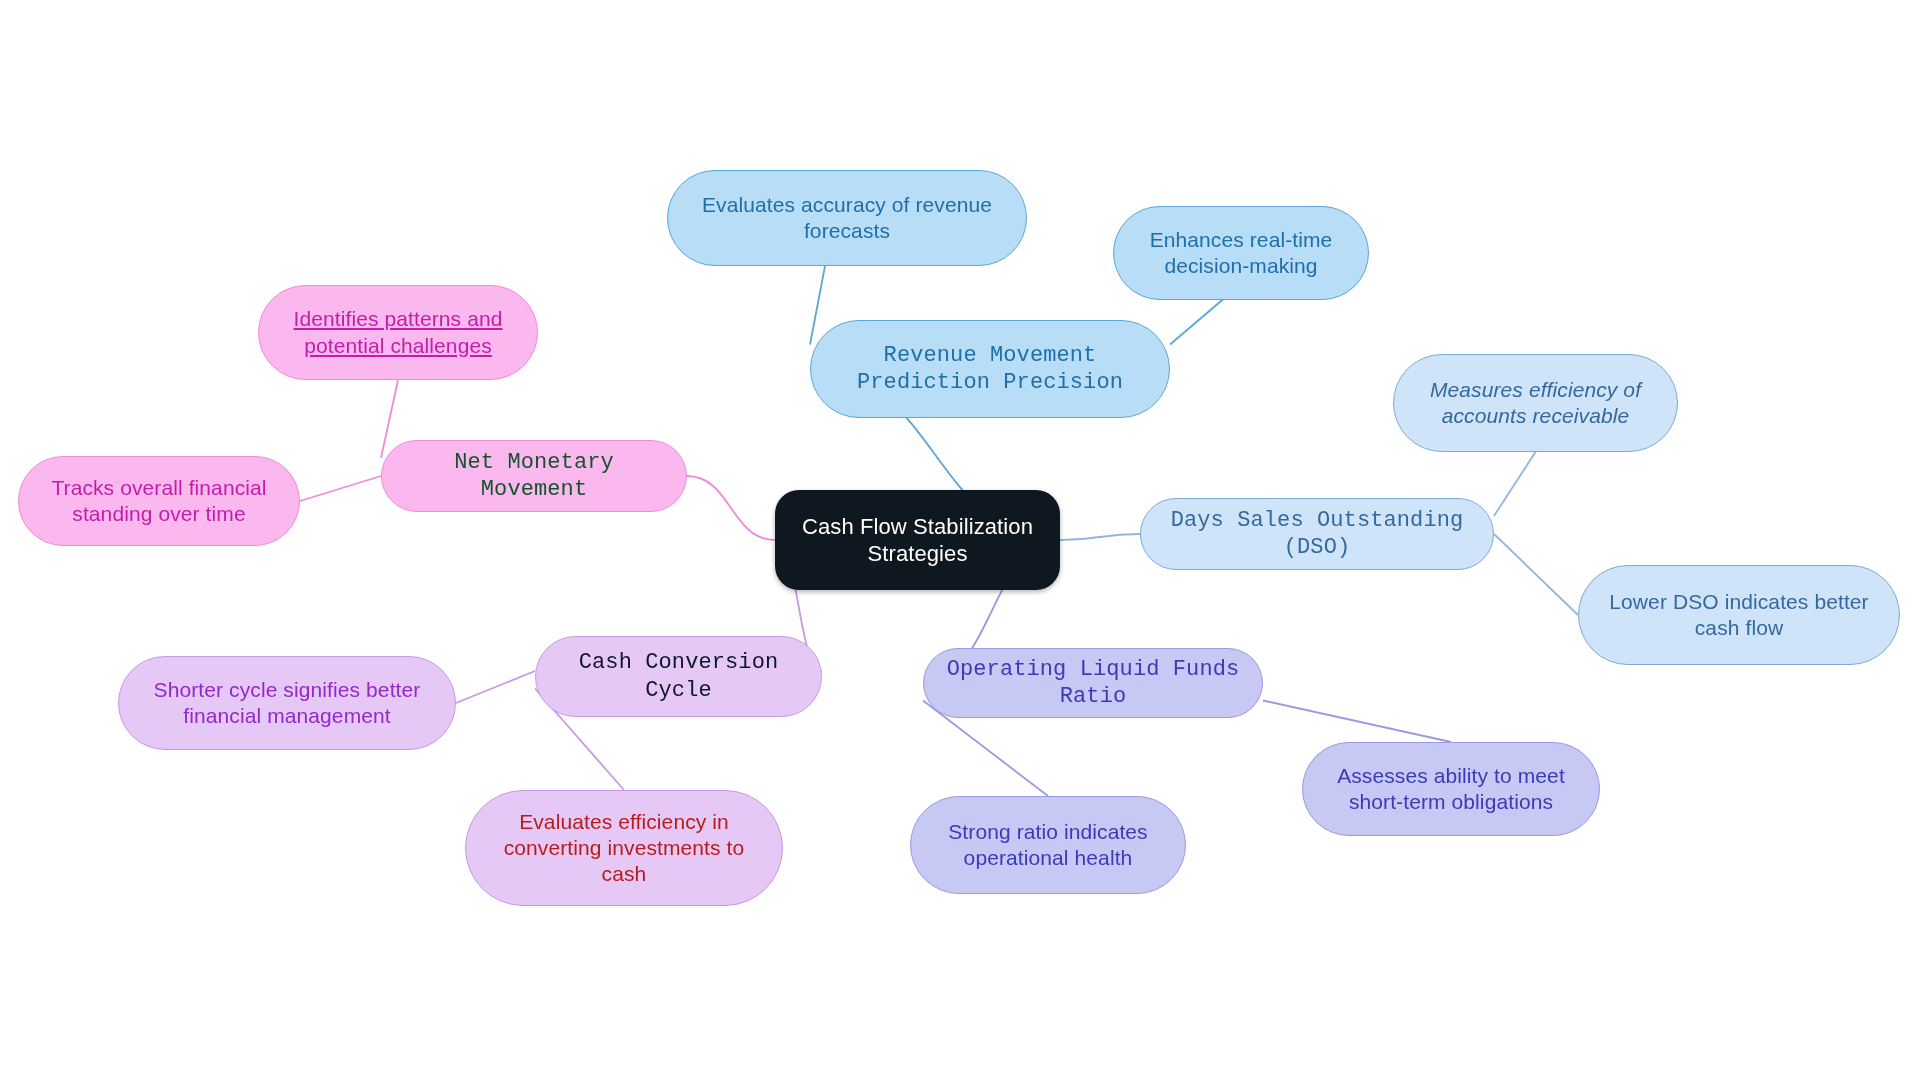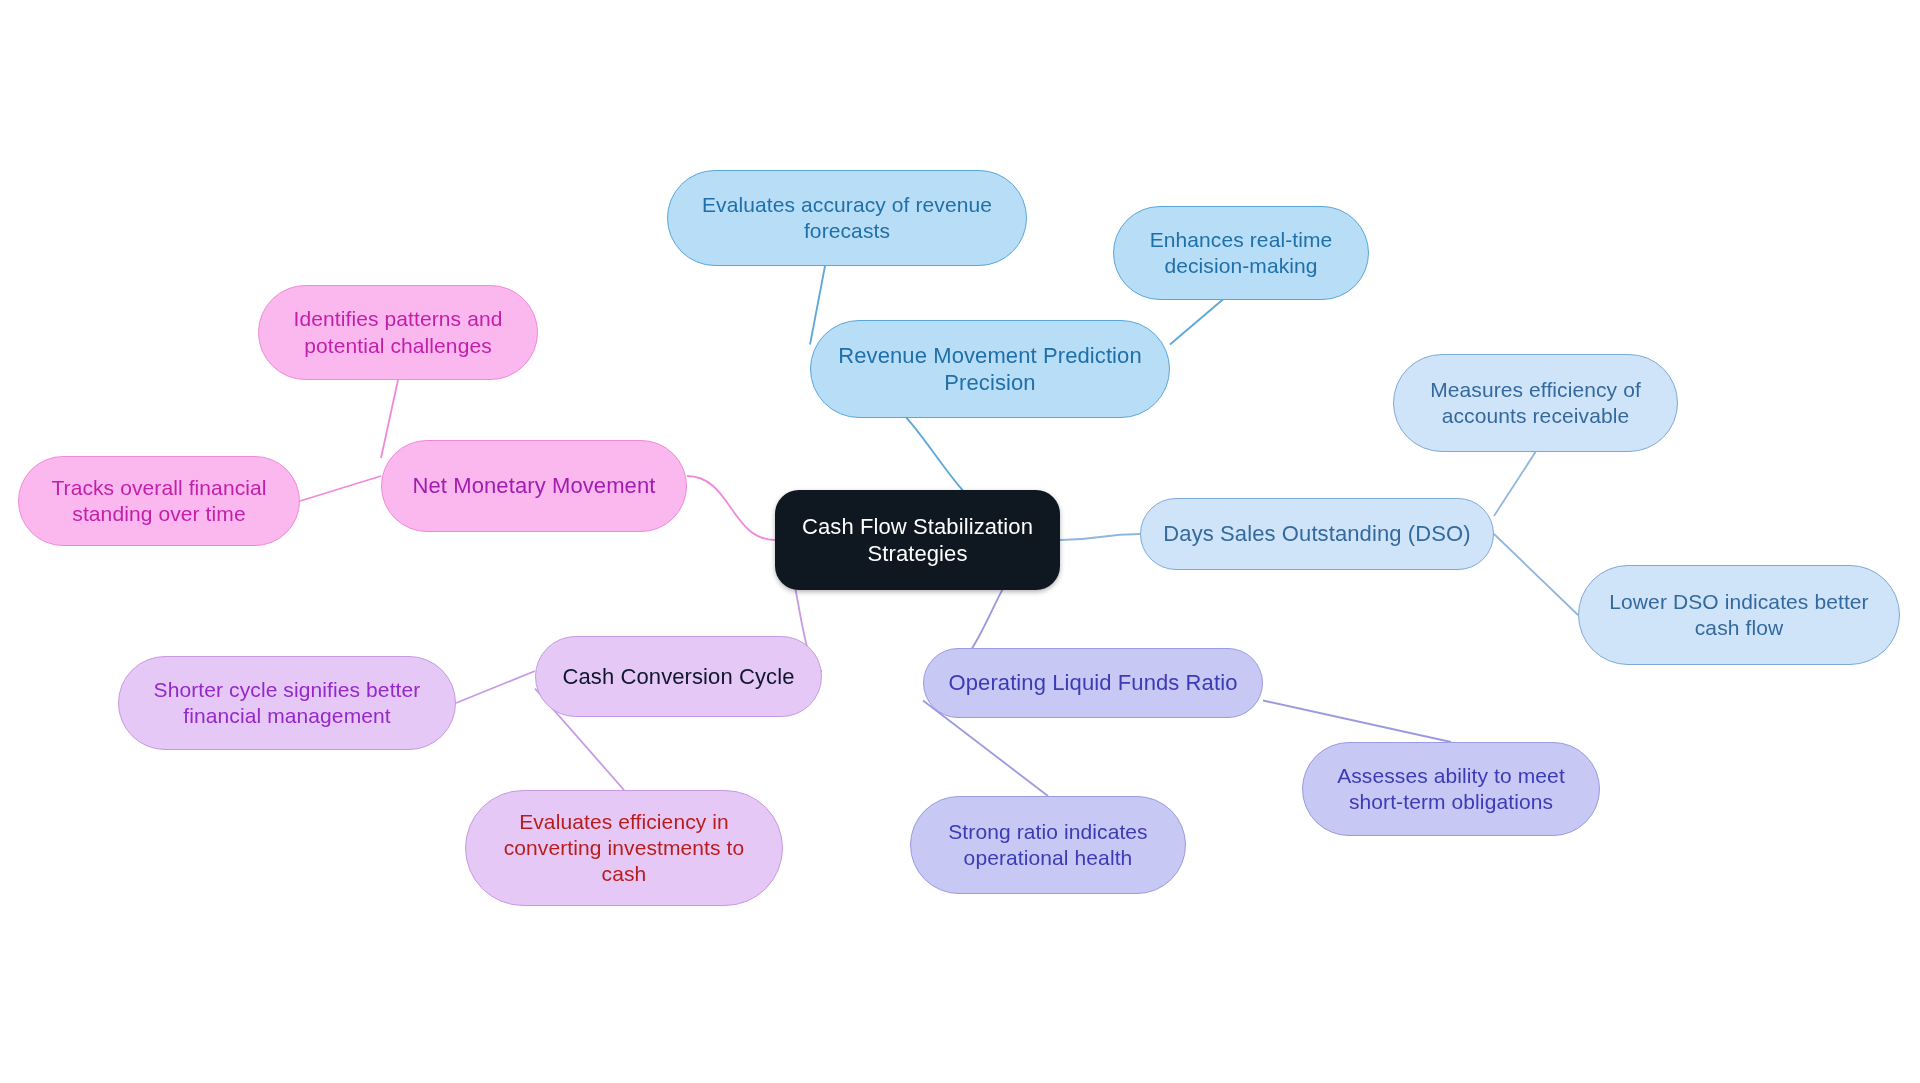"Identifies patterns and potential" div.node { text-decoration: none -> underline }
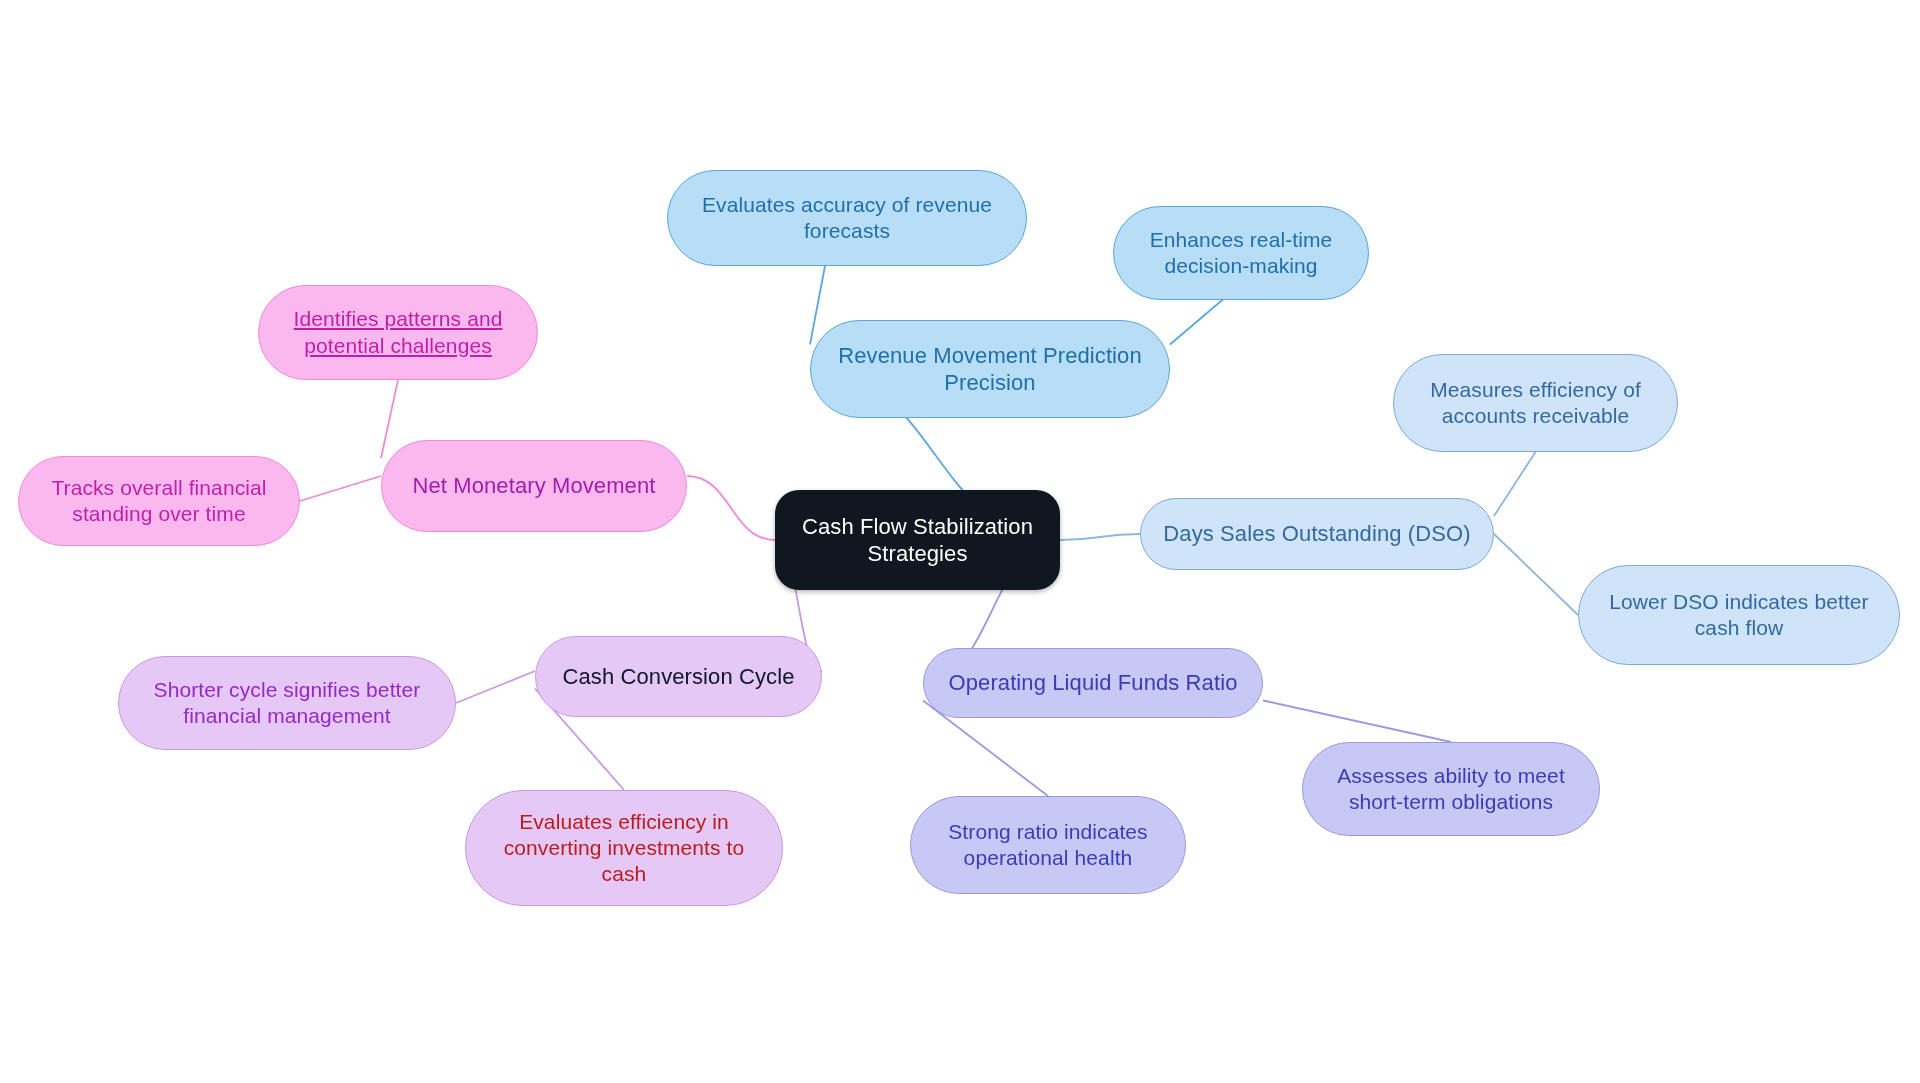"Revenue Movement Prediction Precision" .node-branch { font-family: none -> Liberation Mono, monospace }
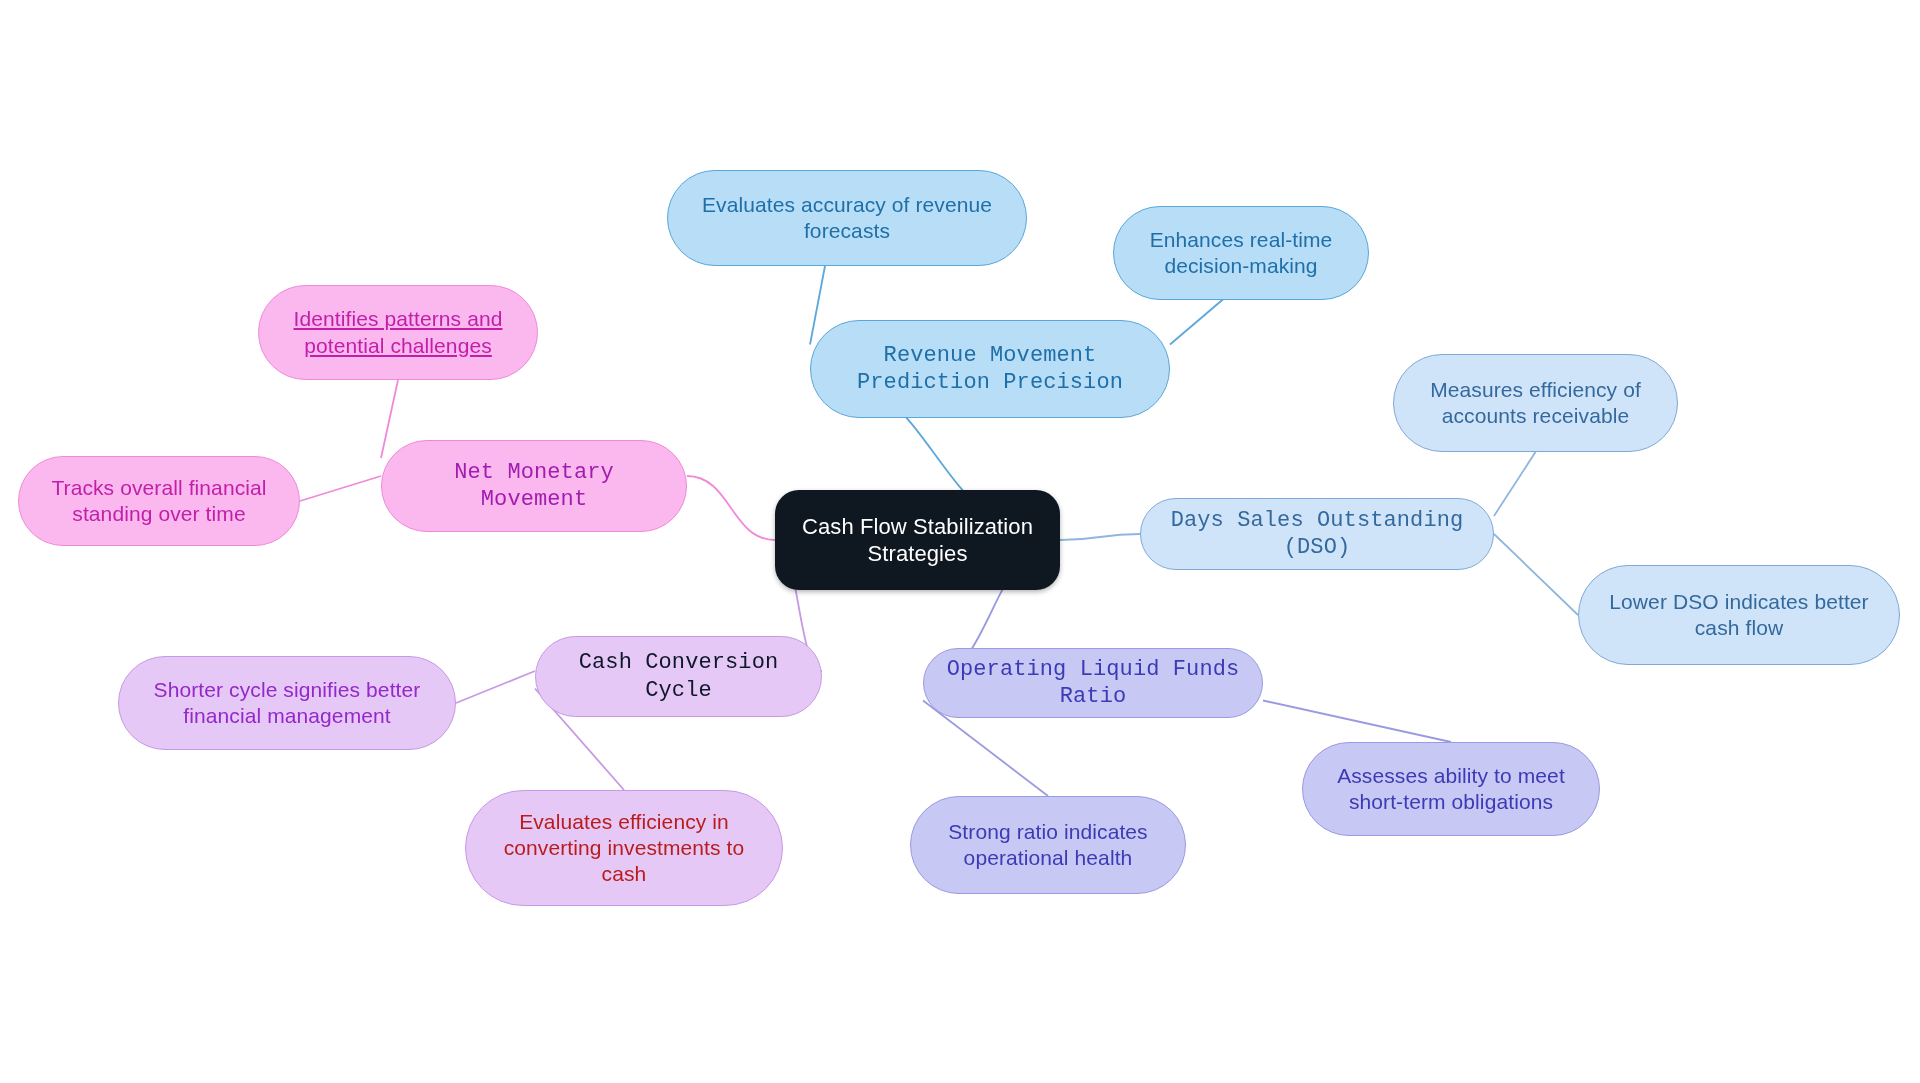"Measures efficiency of accounts" div.node { font-style: none -> italic }
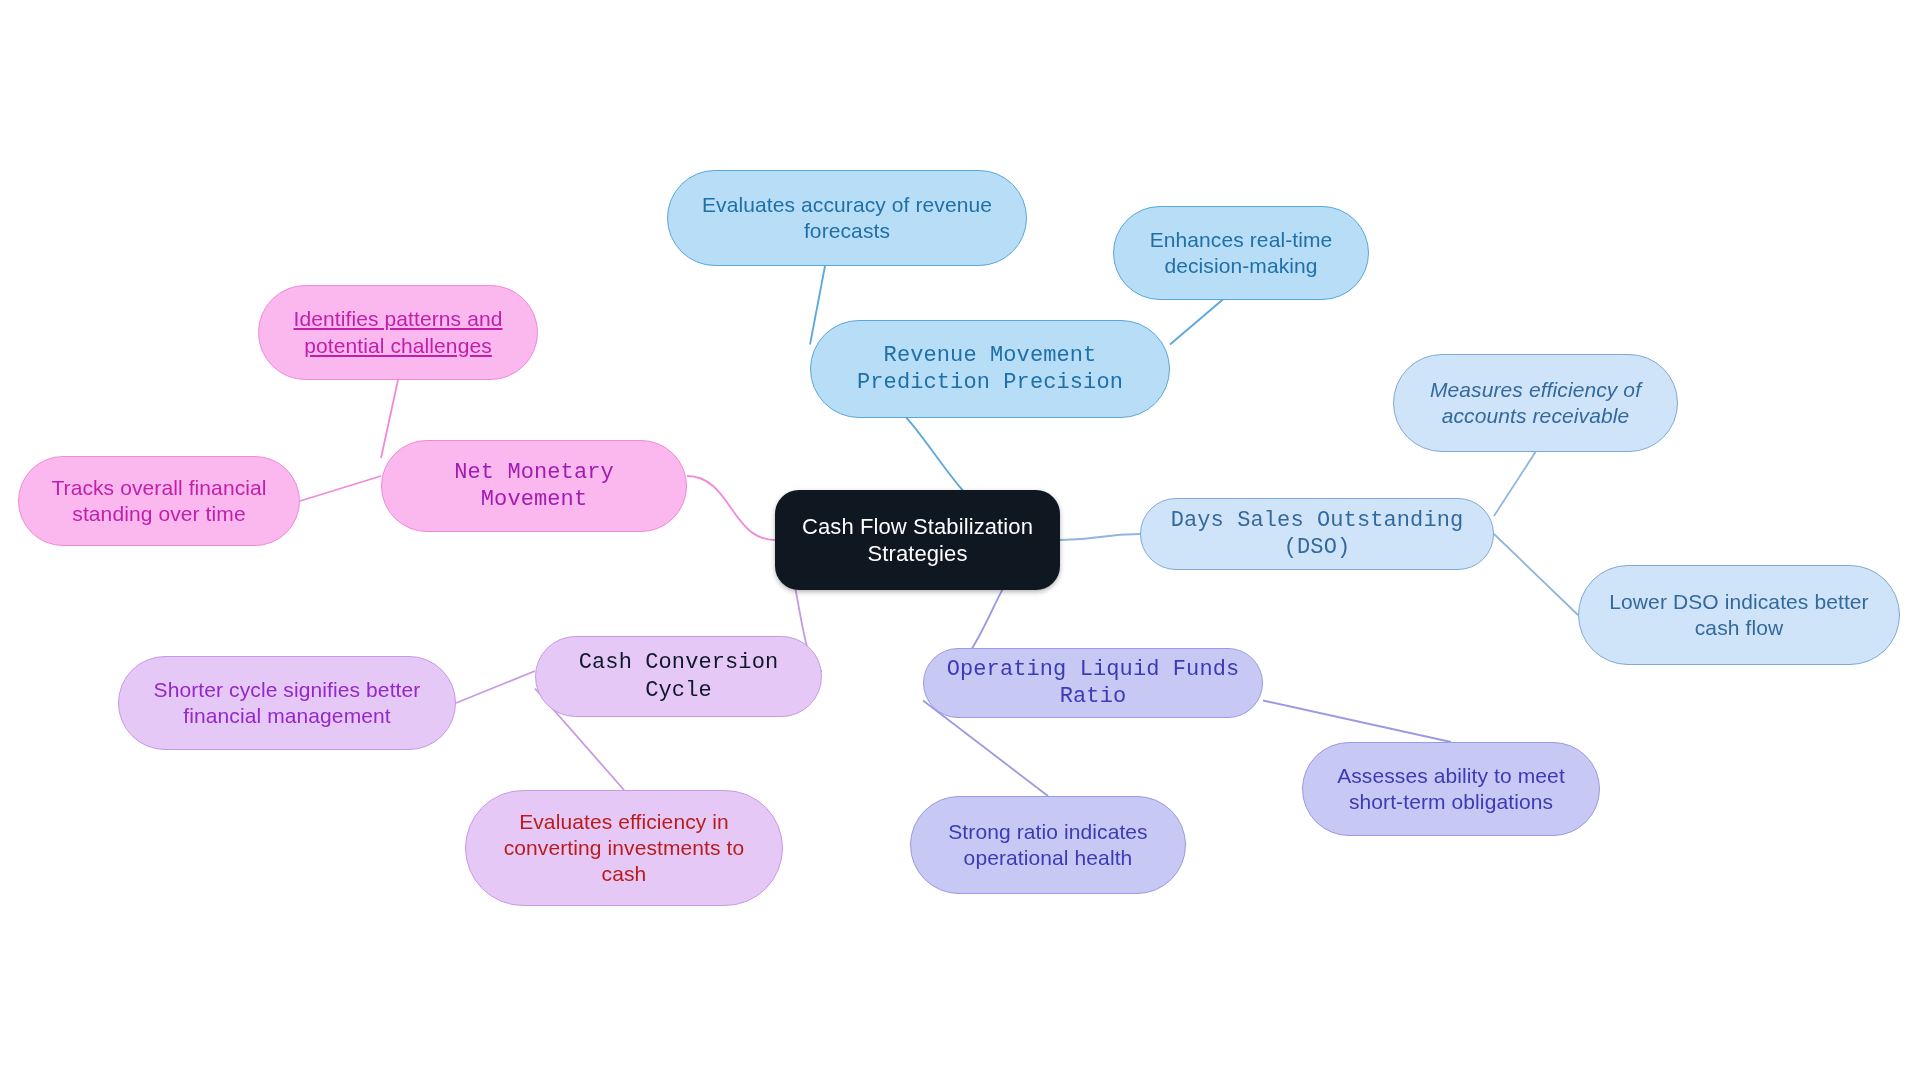"Net Monetary Movement" div.node { color: #a21caf -> #14532d; height: 92px -> 72px }
